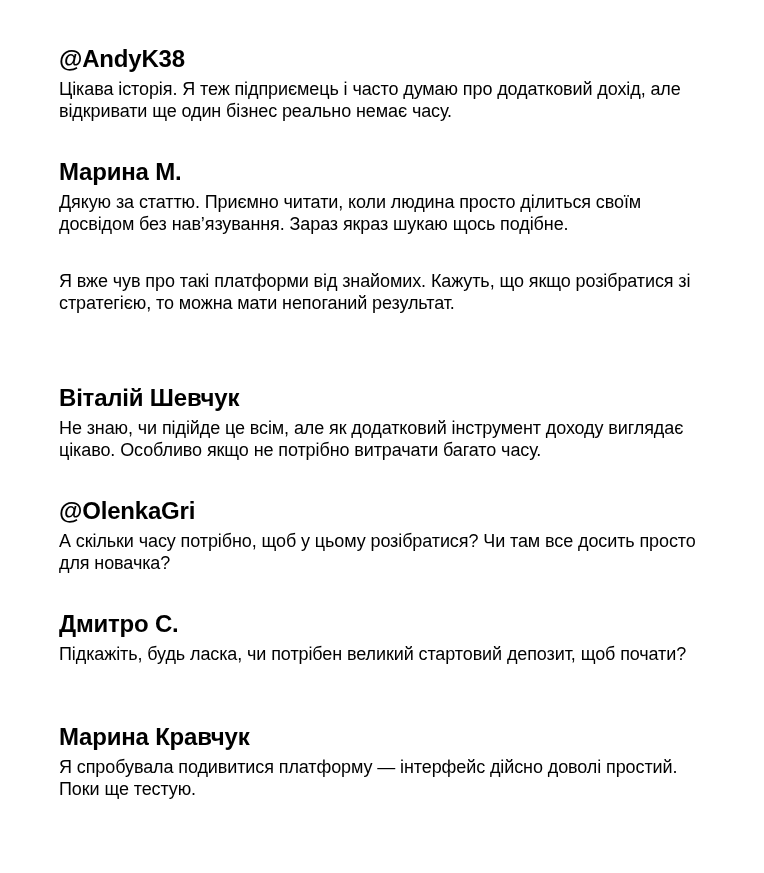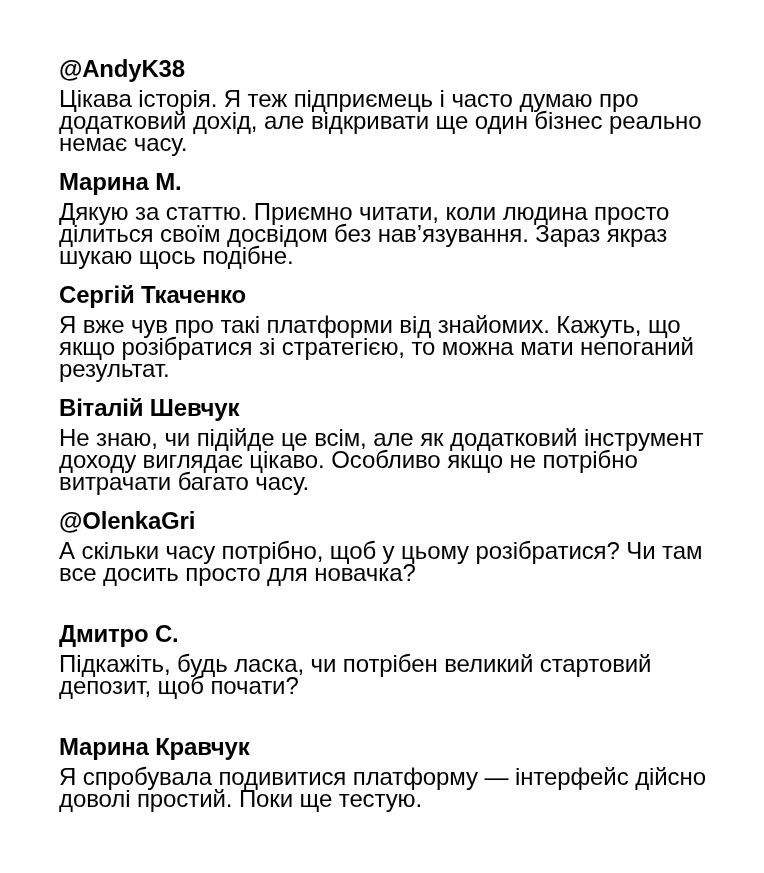"@AndyK38" .comments { top: 54px -> 44px }
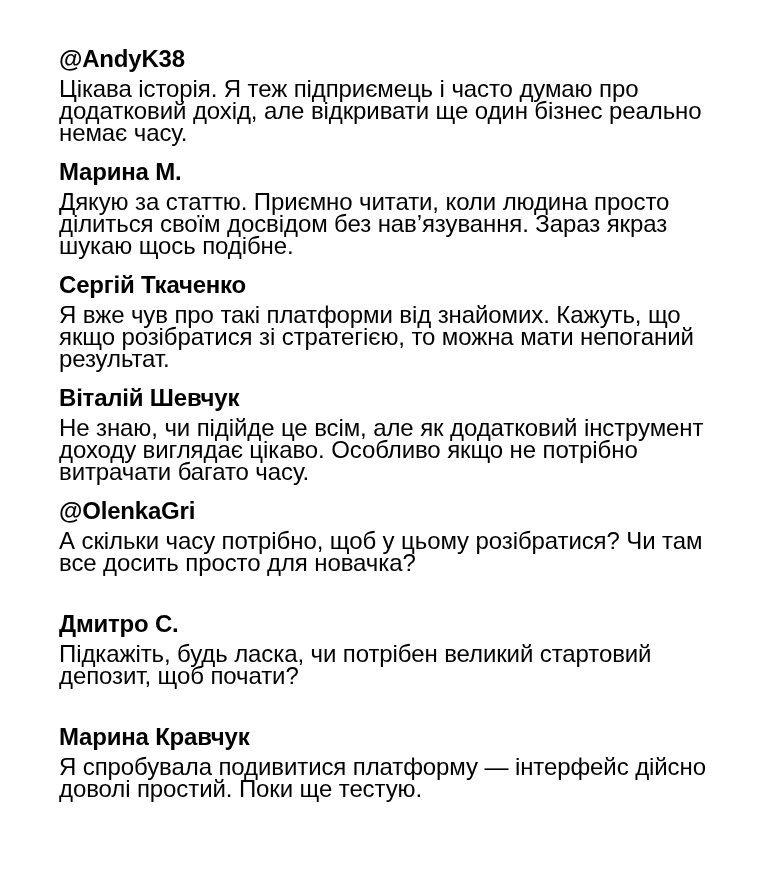"Цікава історія. Я теж підприємець" .text { font-size: 24px -> 18px }
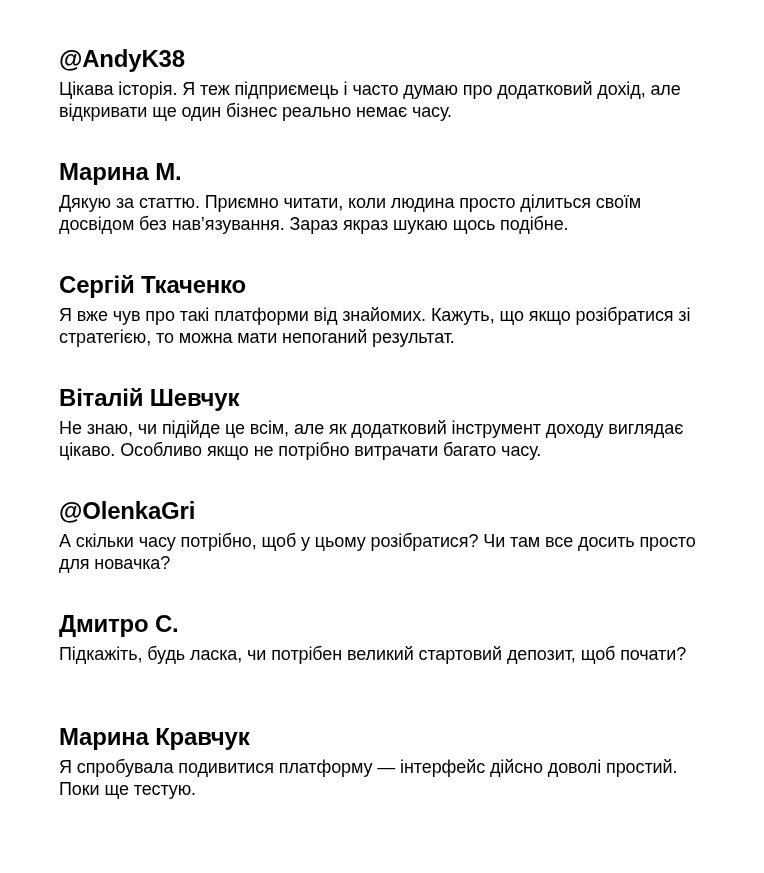"Сергій Ткаченко" div.author { html: <div>Сергій Ткаченко</div> -> none }
